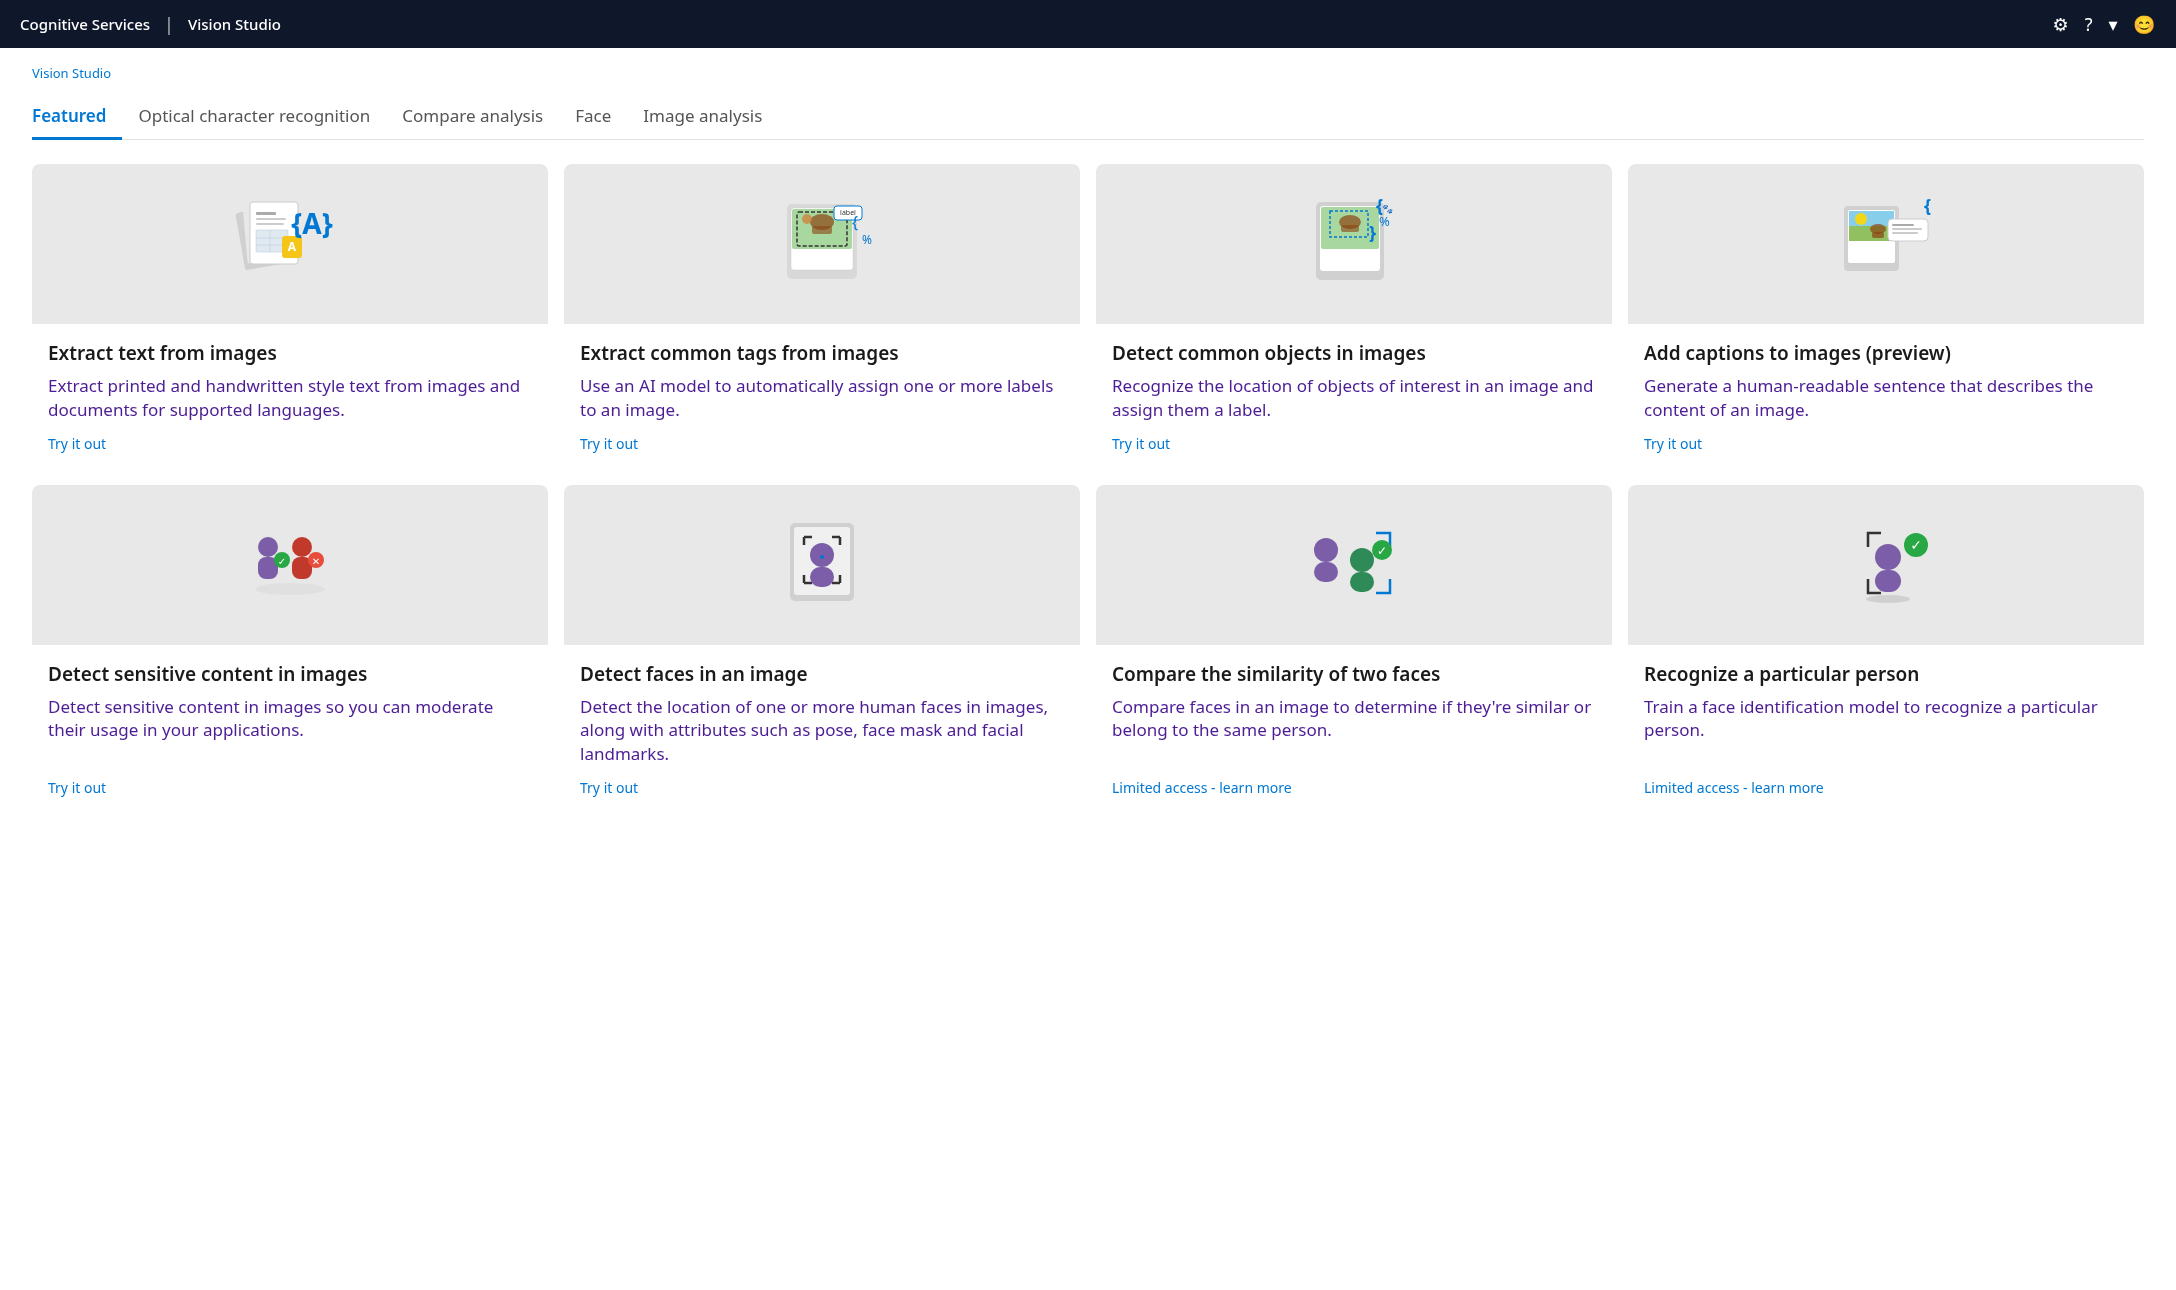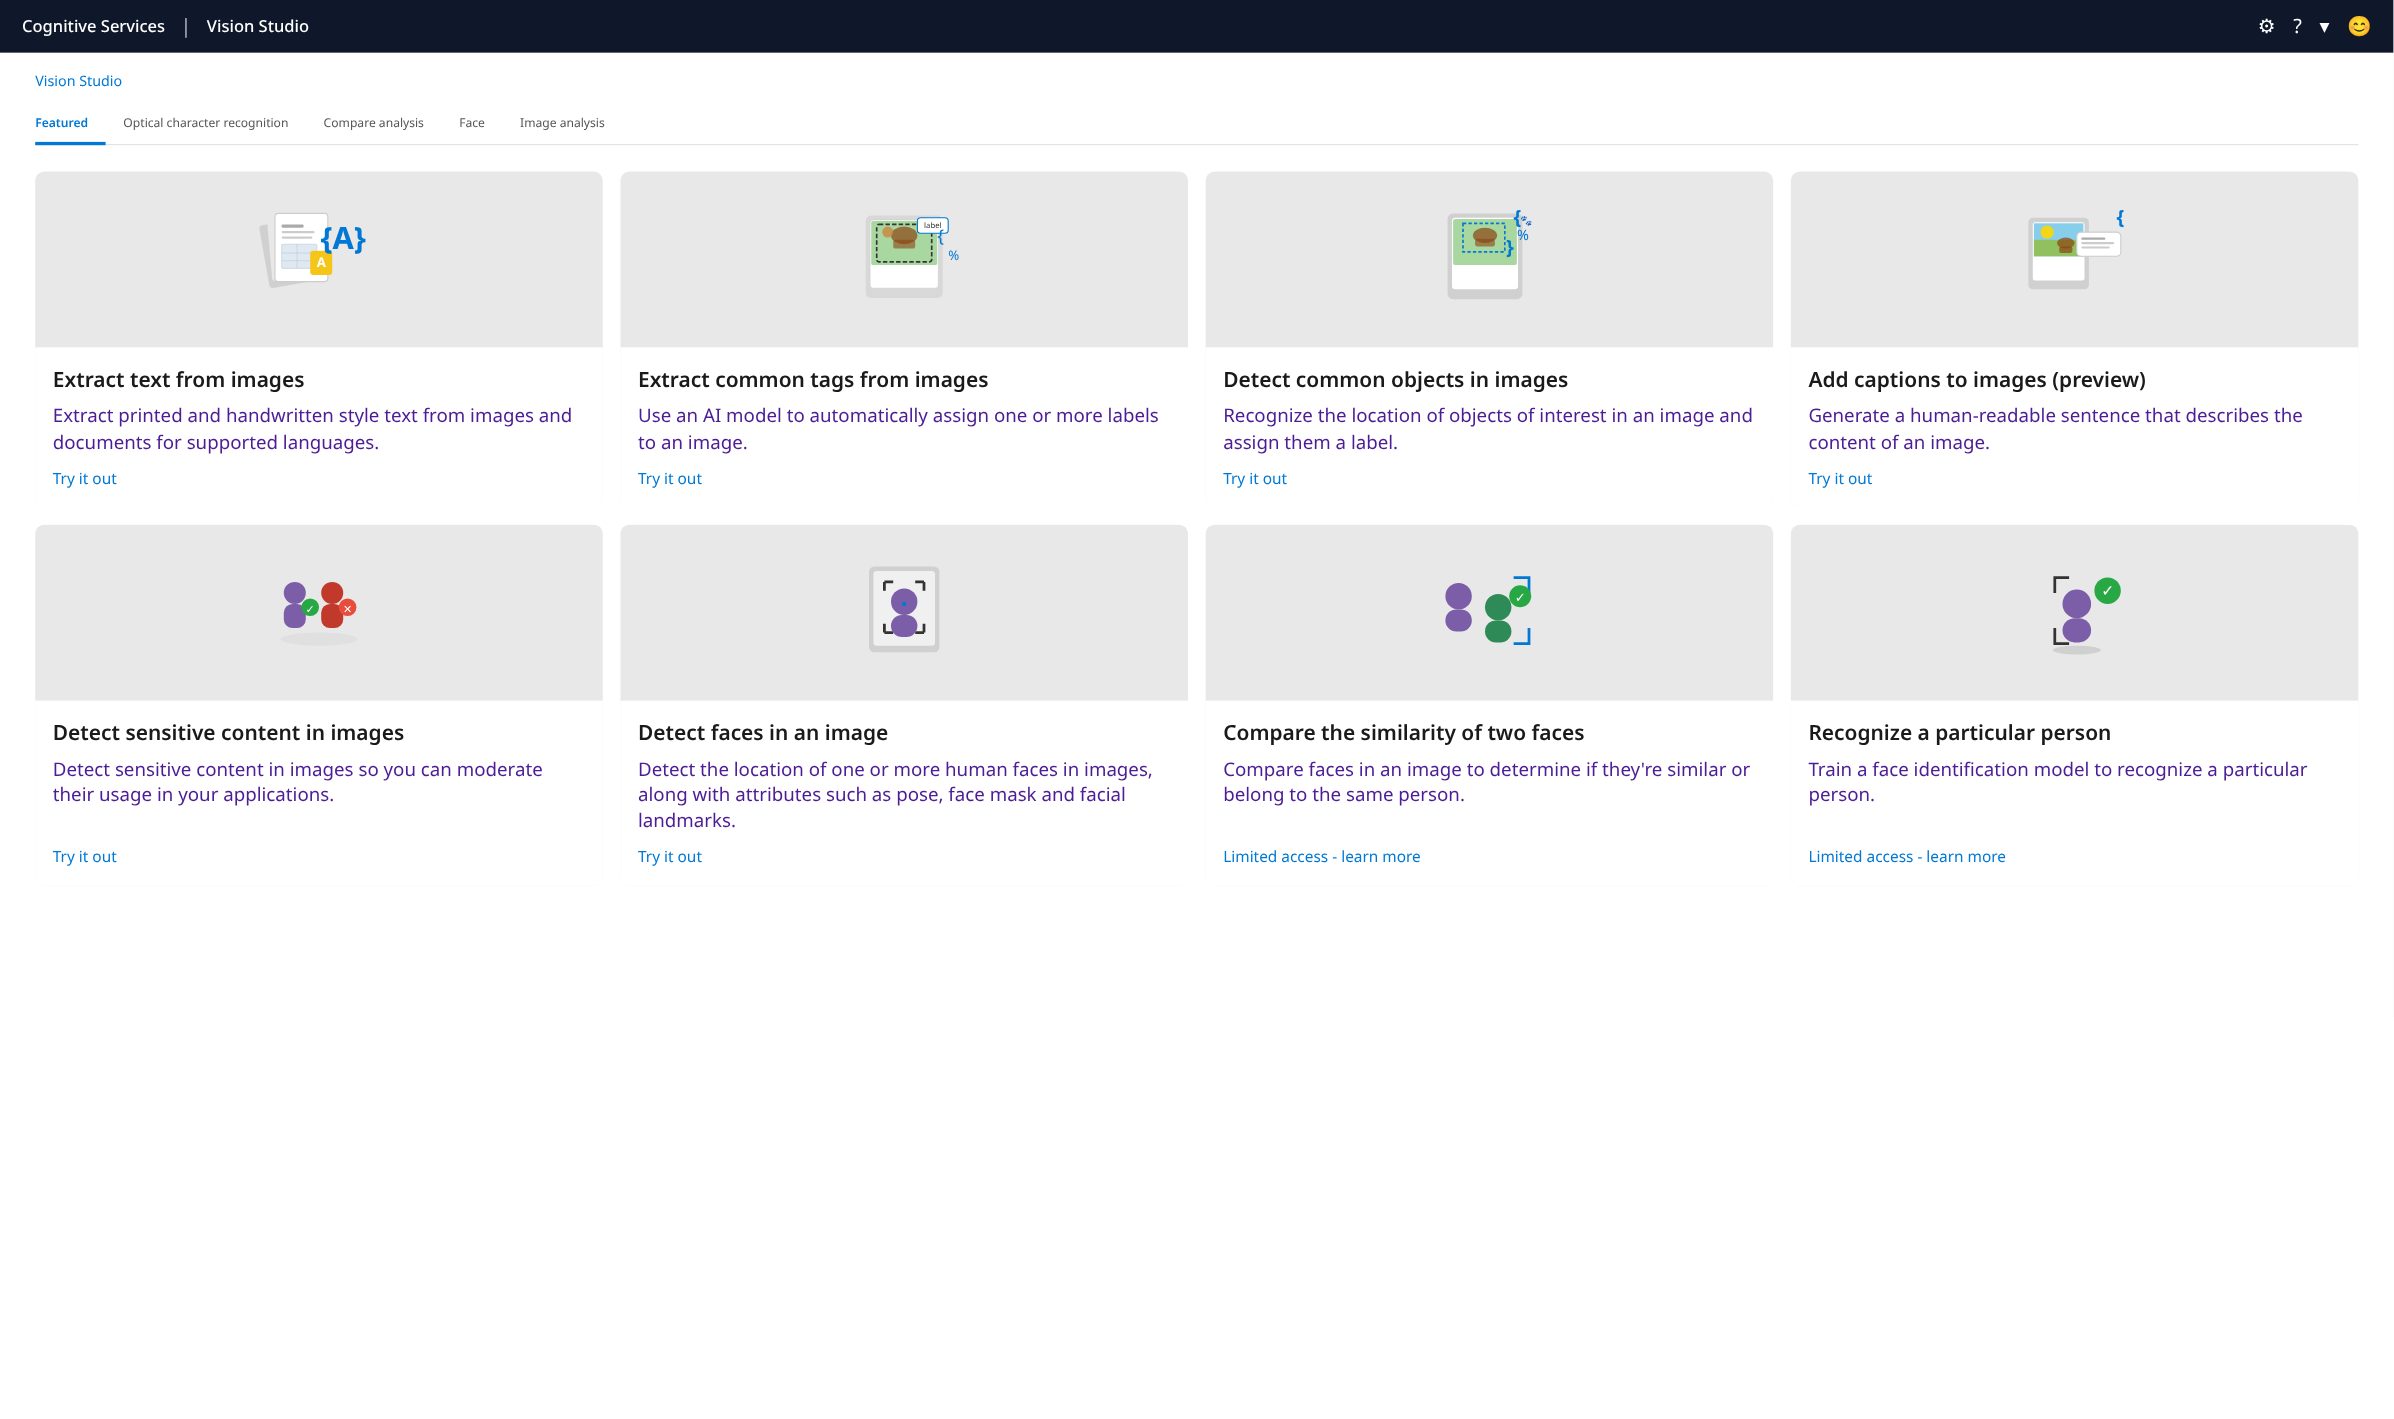"Featured" .tab { font-size: 11px -> 17px }
